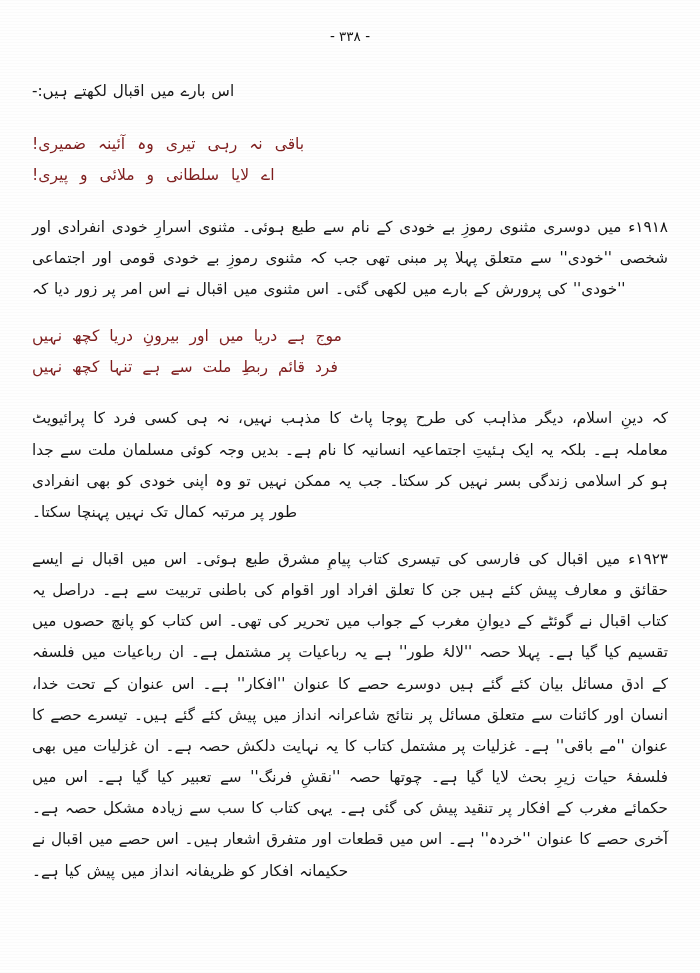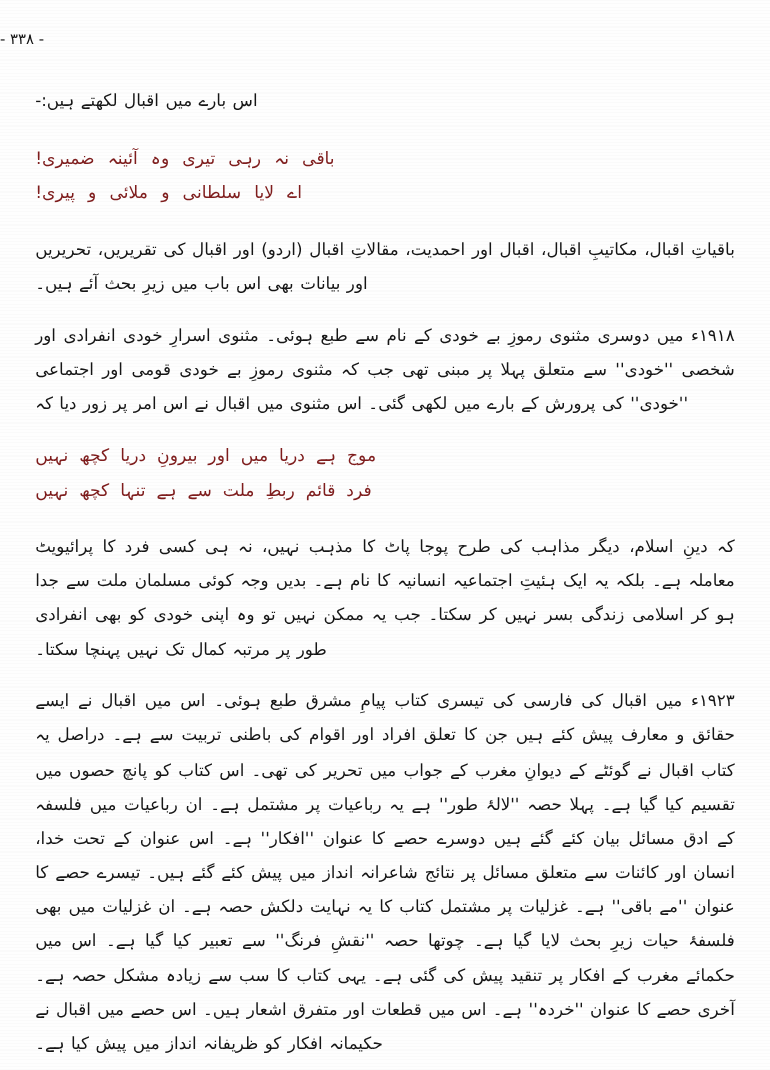"- ۳۳۸ -" .page-number { text-align: left -> center }
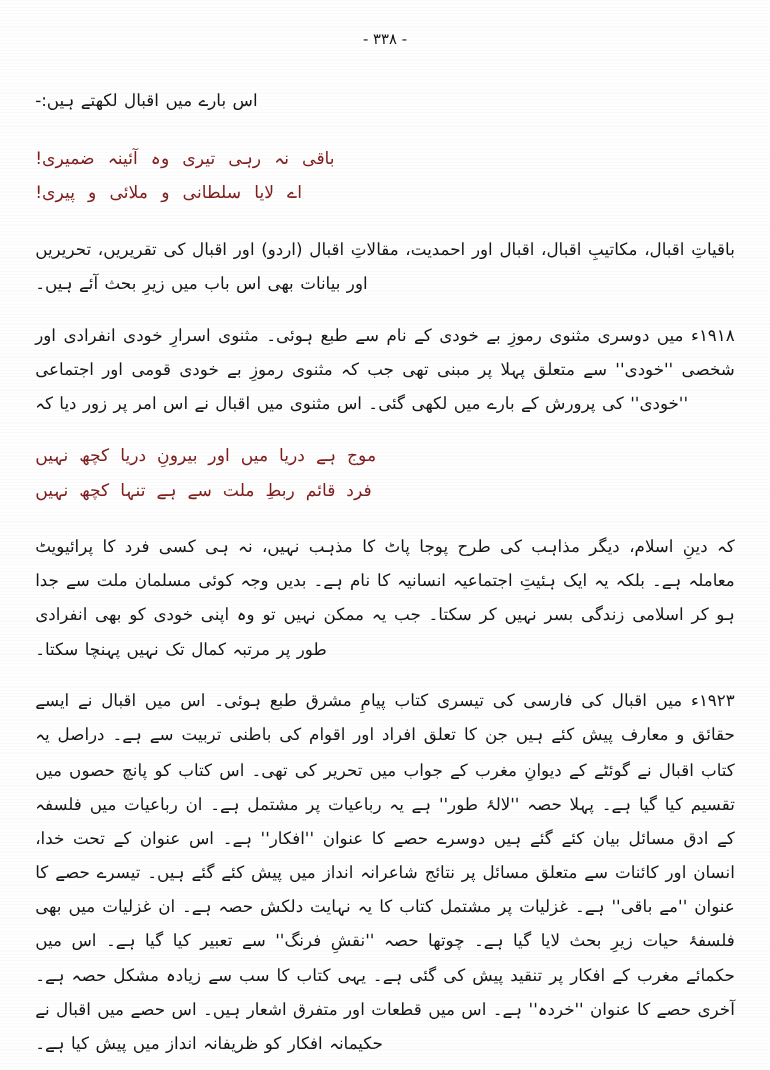"باقیاتِ اقبال، مکاتیبِ اقبال، اقبال" p.para { html: <p>باقیاتِ اقبال، مکاتیبِ اقبال، اقبال اور احمدیت، مقالاتِ اقبال (اردو) اور اقبال کی تقریریں، تحریریں اور بیانات بھی اس باب میں زیرِ بحث آئے ہیں۔</p> -> none }
